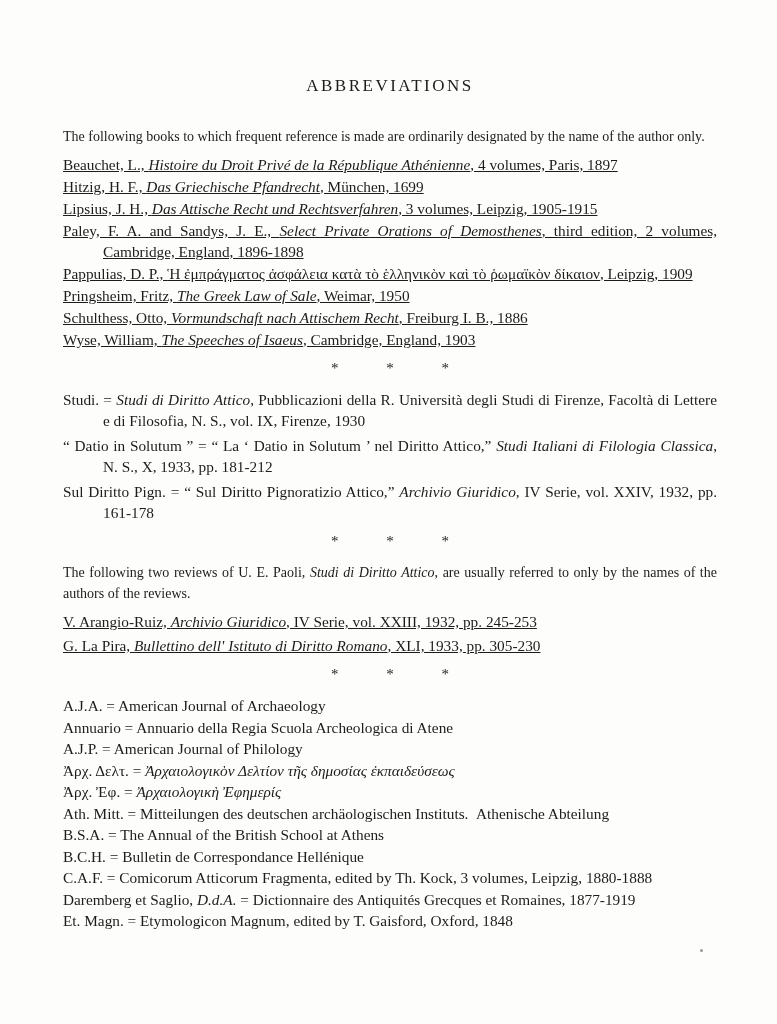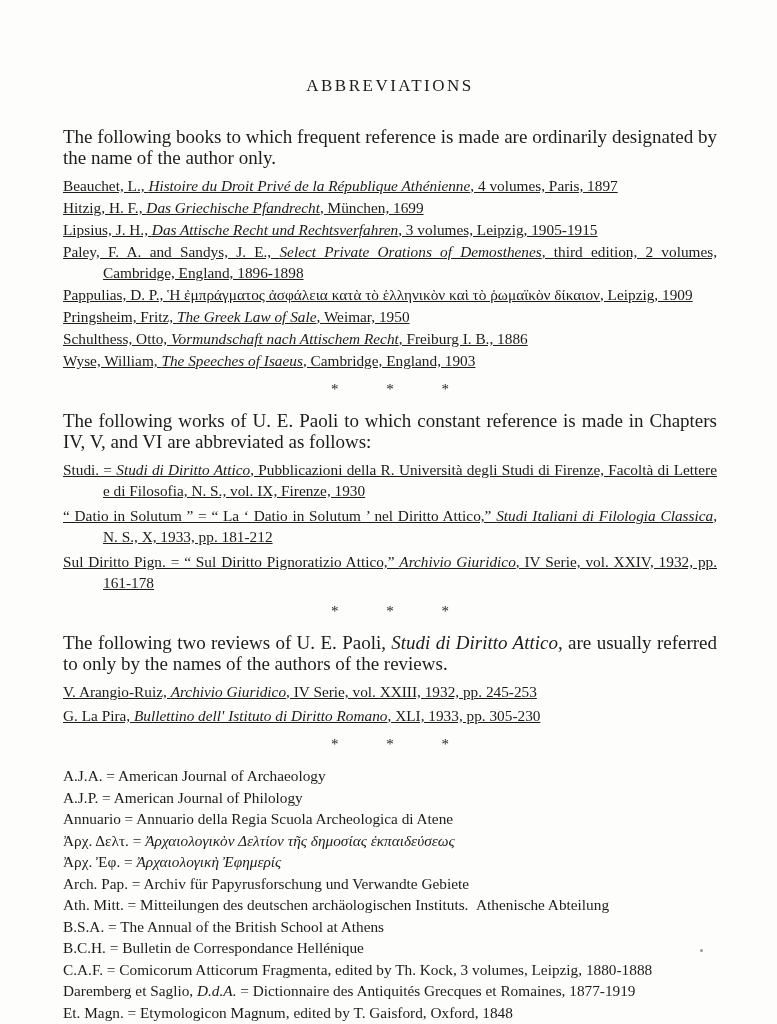"The following books to which" .para { font-size: 19px -> 14px }
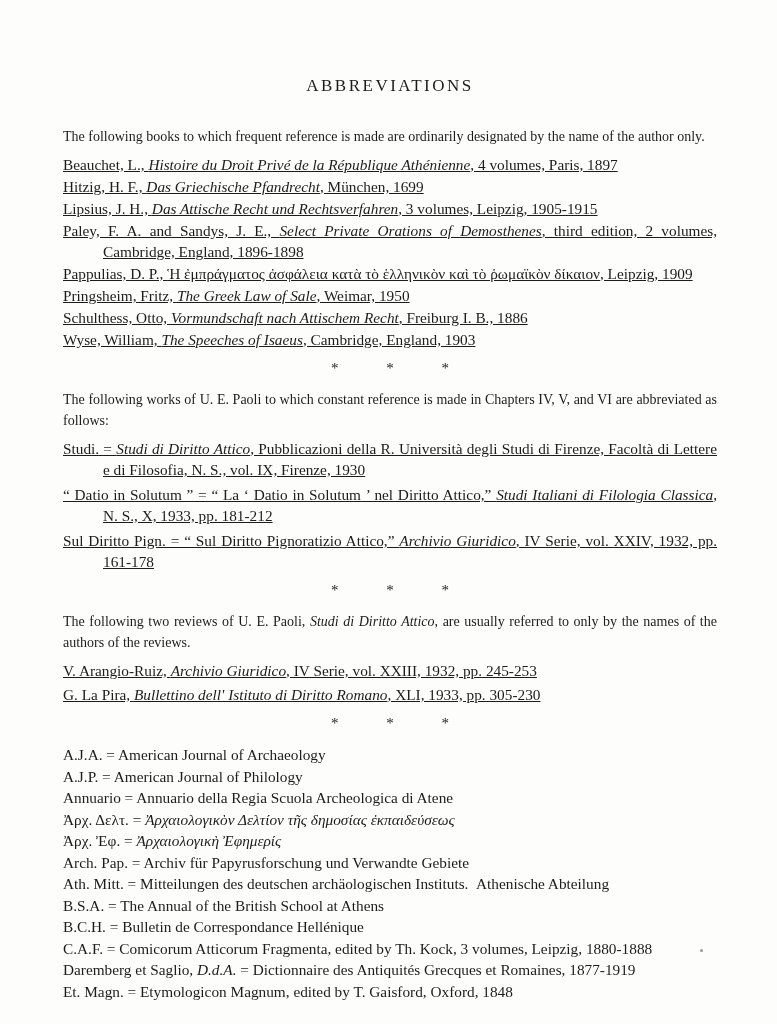"The following works of U." p.para { html: <p><span>The following works of U. E. Paoli to which constant reference is made in Chapters IV, V, and VI are abbreviated as follows:</span></p> -> none }
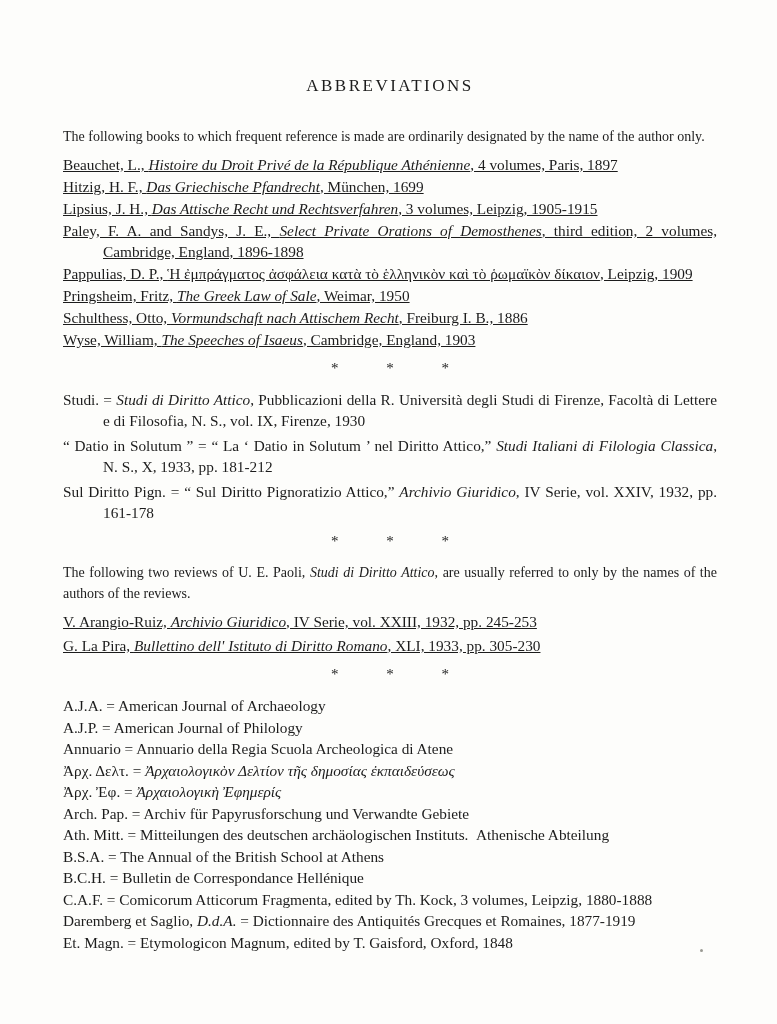"A.J.P. = American Journal of" div.entry { order: before "Annuario = Annuario della Regia" -> after "Annuario = Annuario della Regia" }
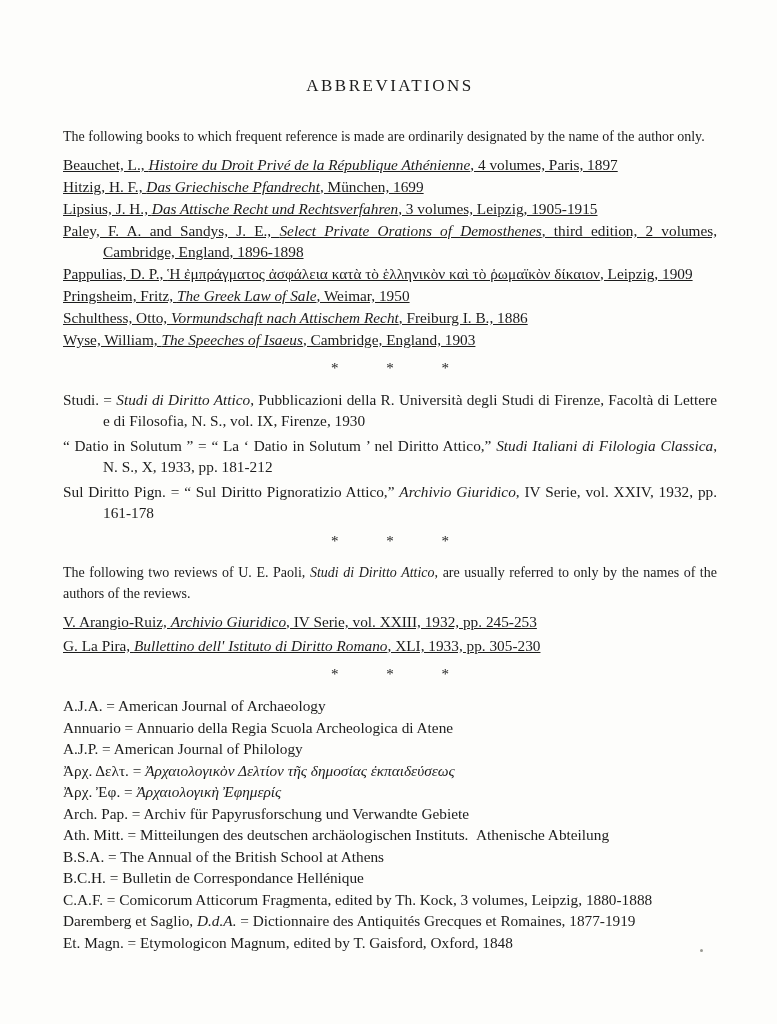"Arch. Pap. = Archiv für" div.entry { html: <div><span>Arch. Pap. = Archiv für Papyrusforschung und Verwandte Gebiete</span></div> -> none }
